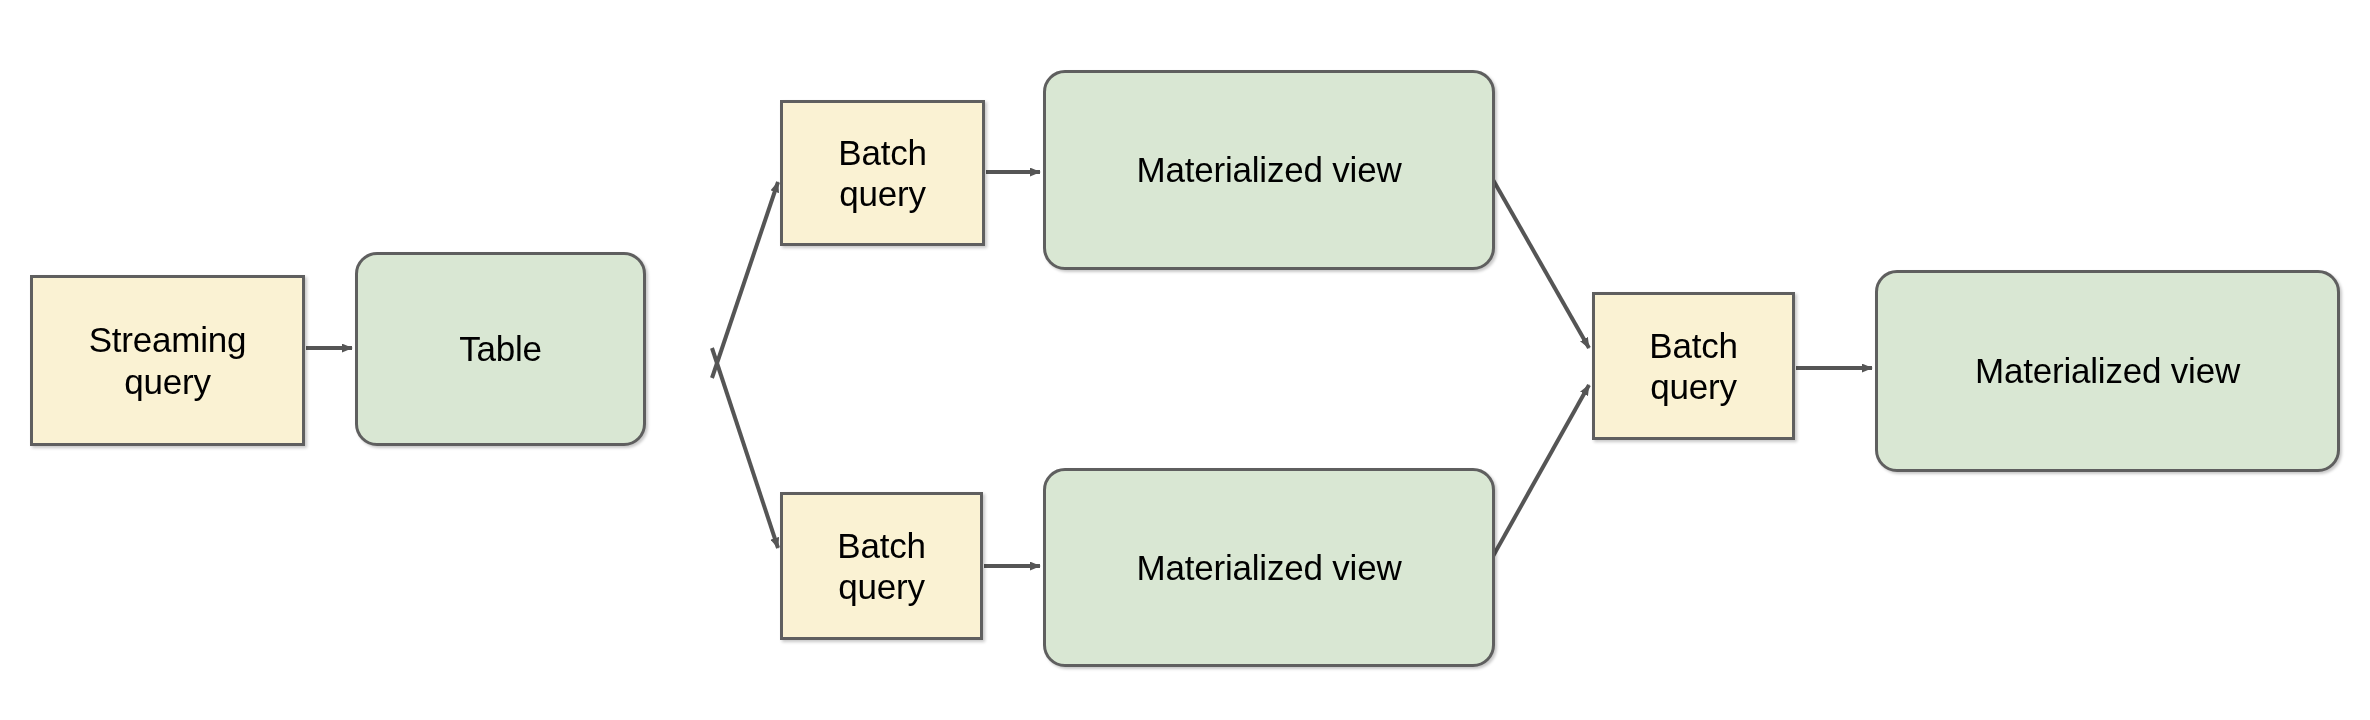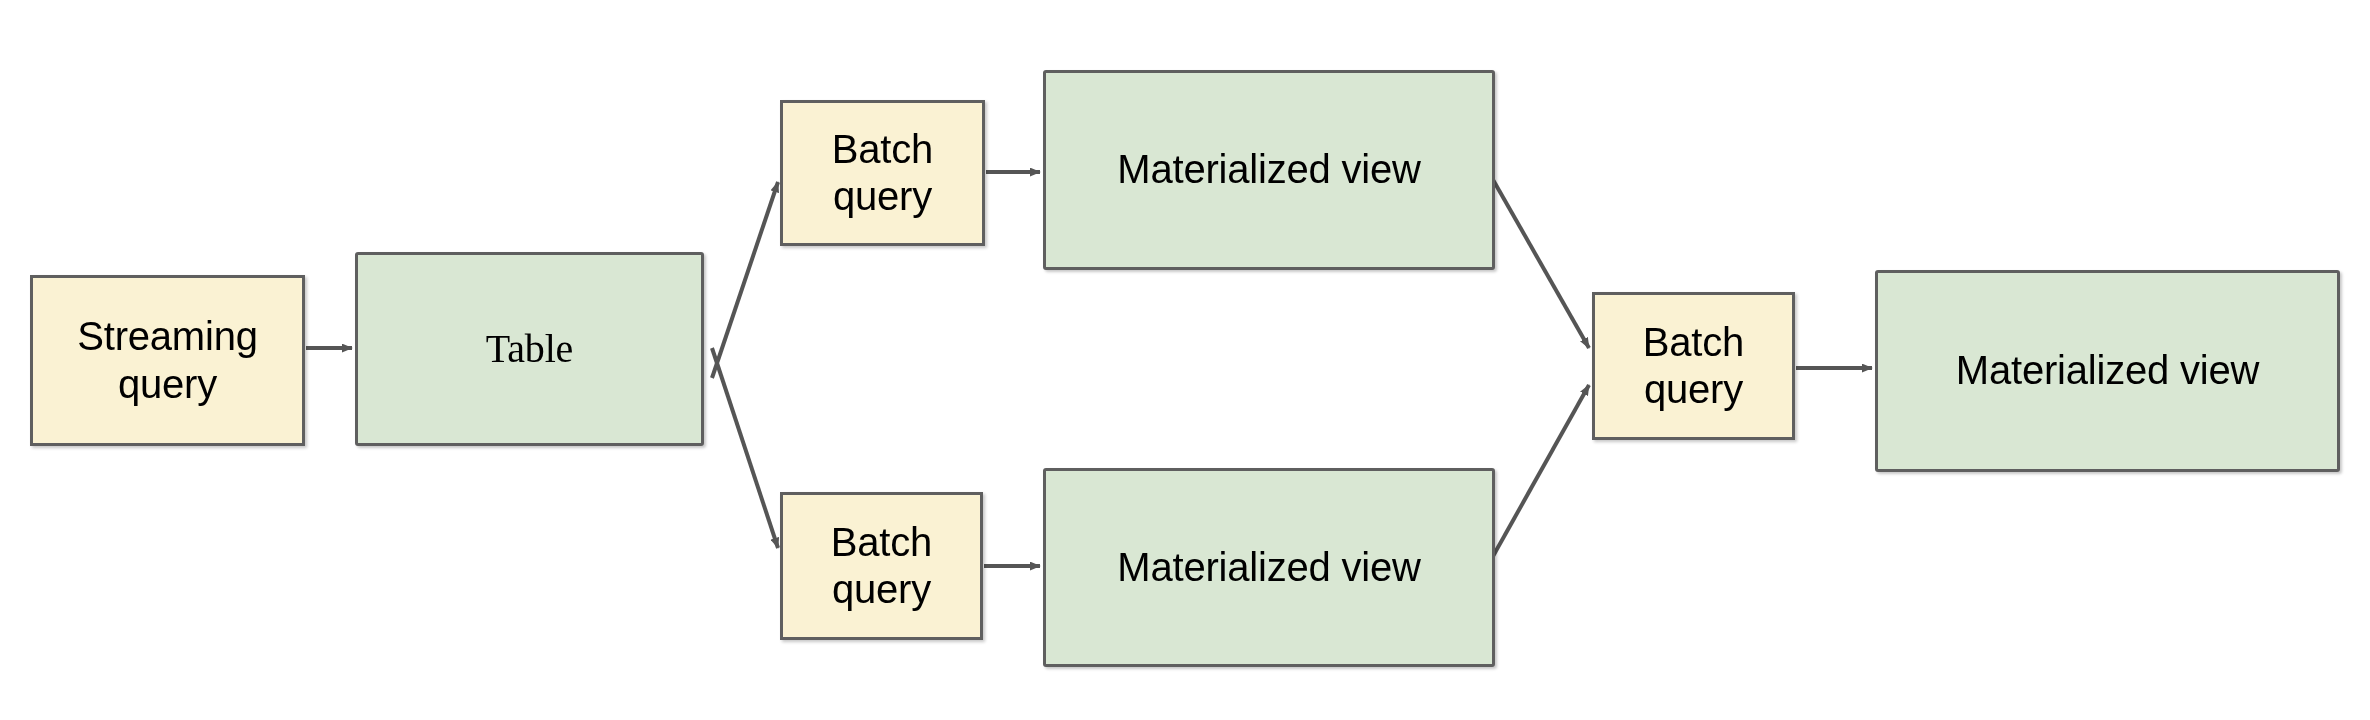"Batch" .node { font-size: 40px -> 35px }
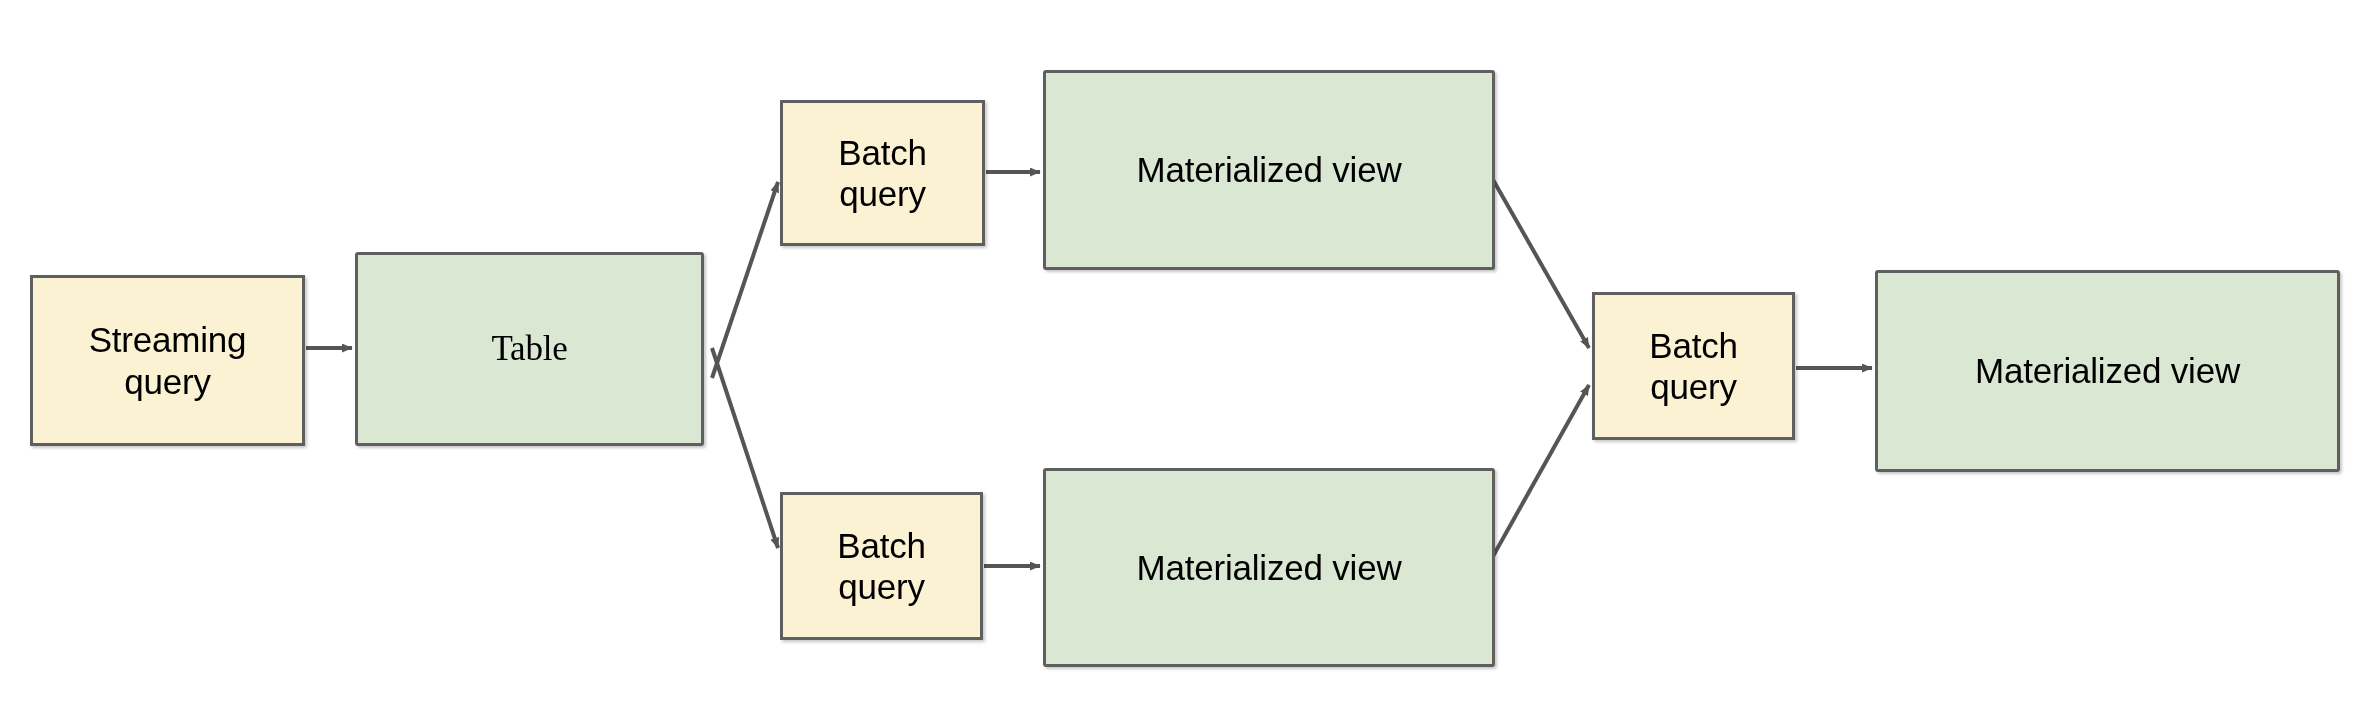"Materialized view" .node-green { border-radius: 3px -> 22px }
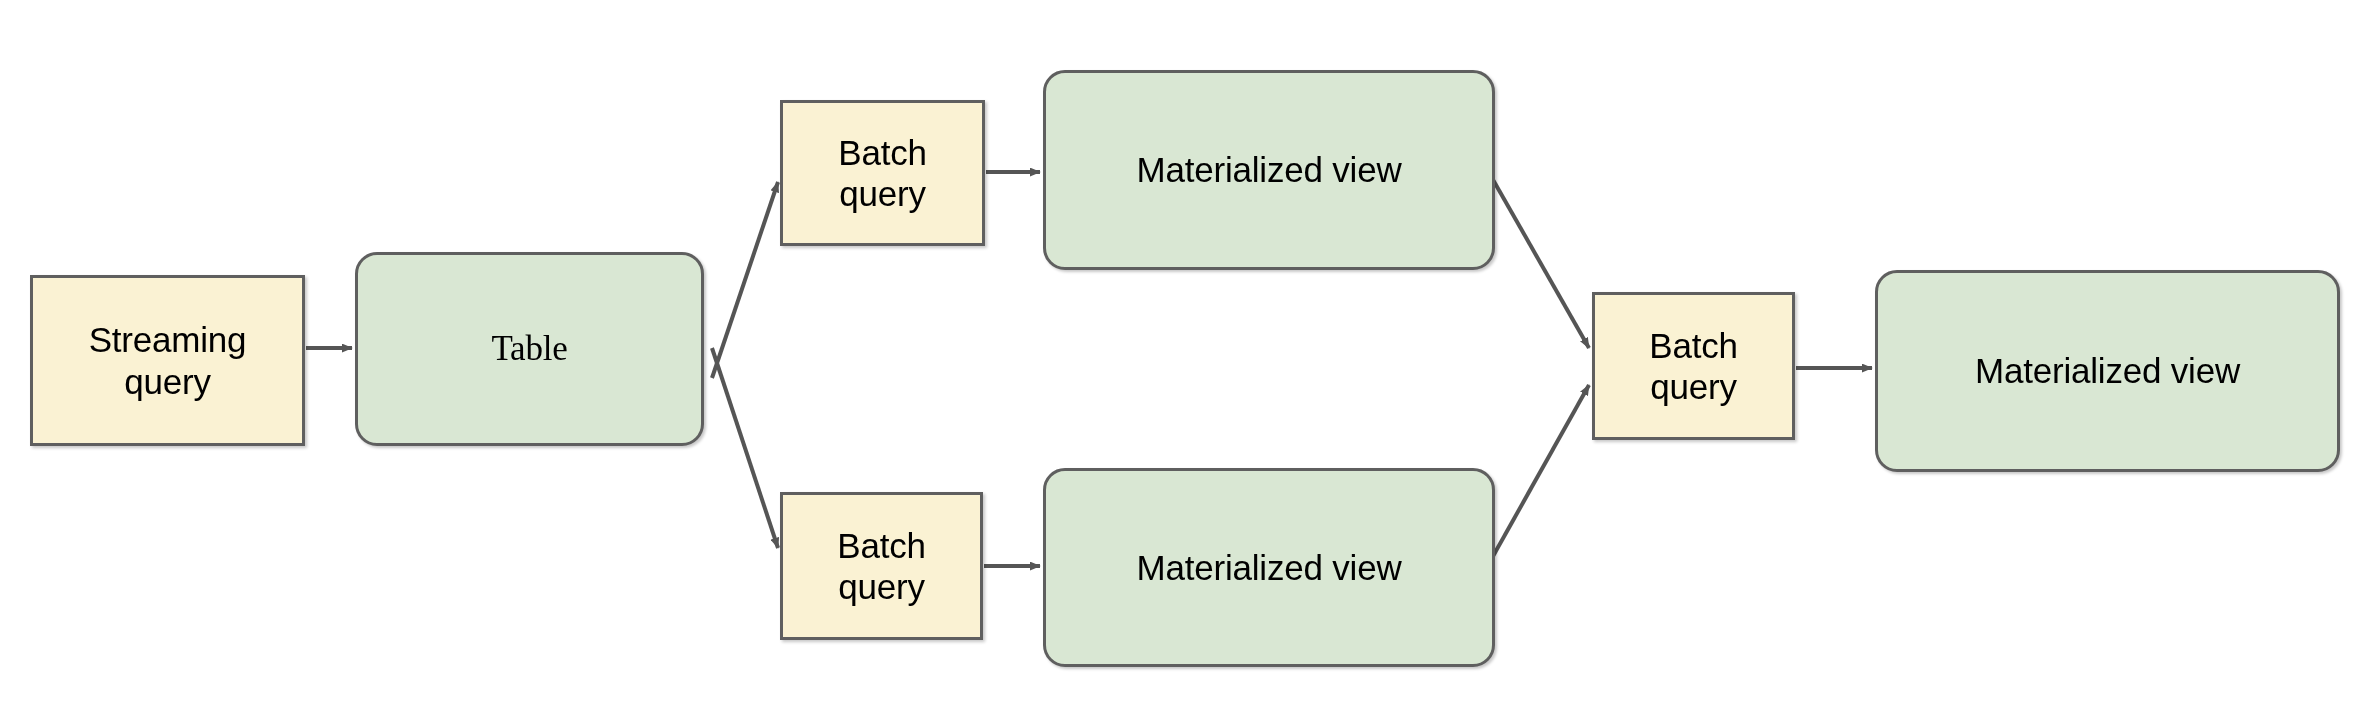"Table" div.node { font-family: Liberation Serif, serif -> none; width: 349px -> 291px }
